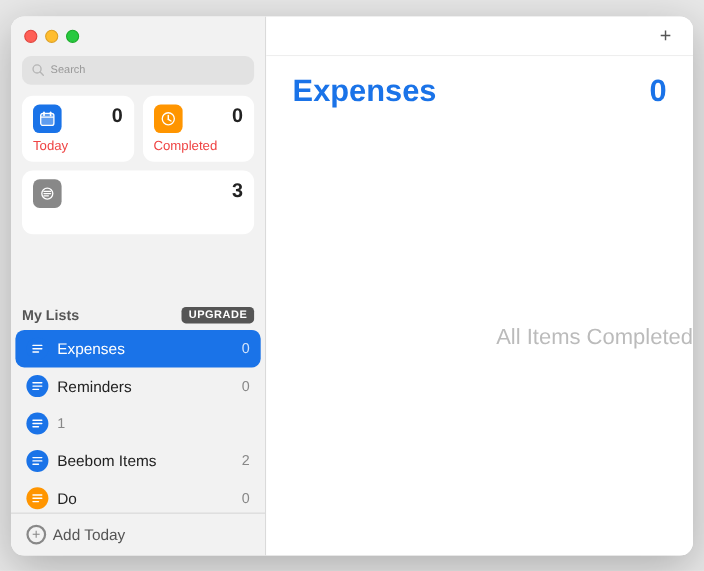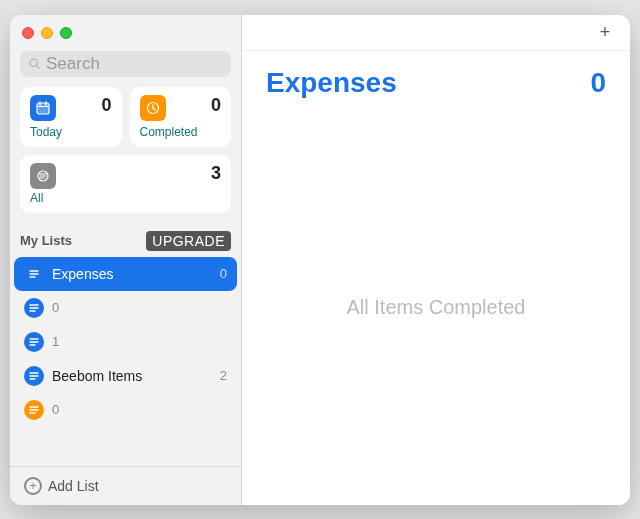"Search" span { font-size: 17px -> 10px }
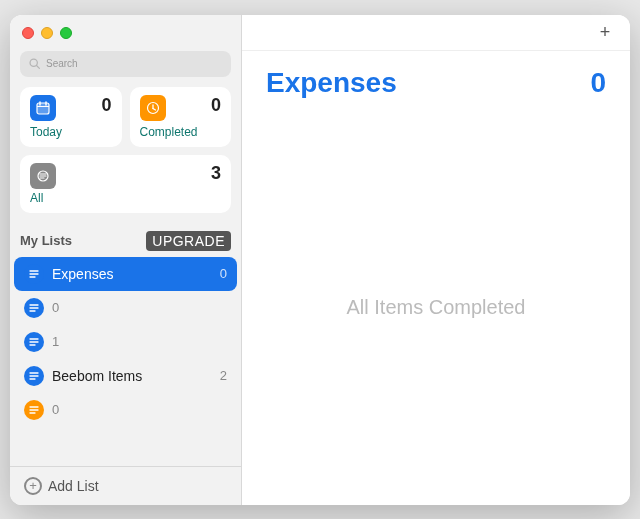"Today" .card-label { color: #0f766e -> #ef4444 }
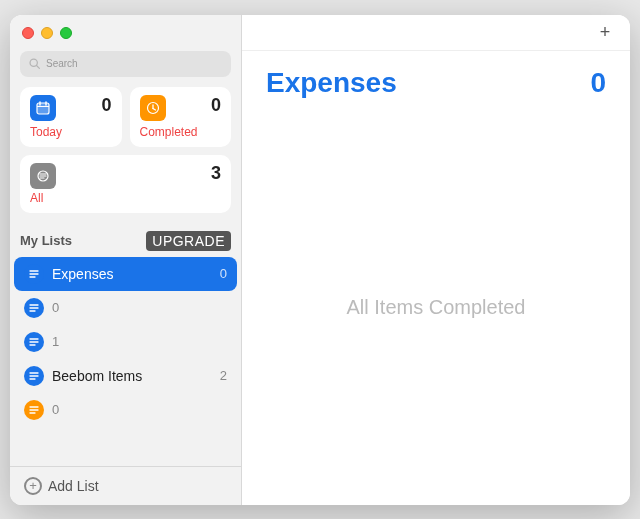"All" div.card-label { html: <div>All</div> -> none }
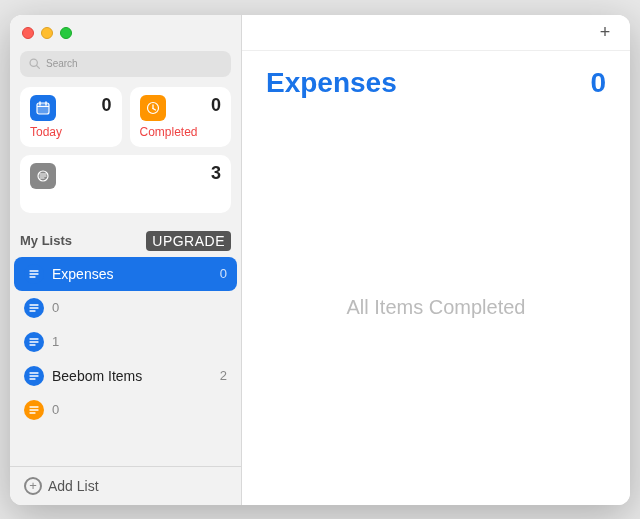"My Lists" .section-header { margin-top: none -> 48px }
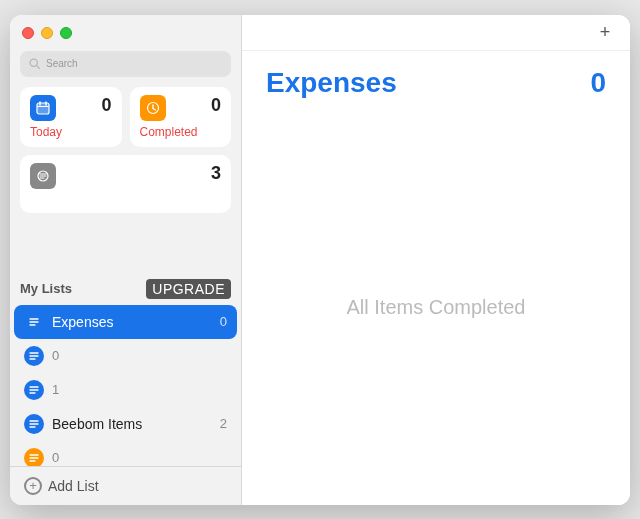"UPGRADE" .upgrade-badge { font-size: 14px -> 10px; font-weight: 400 -> 700 }
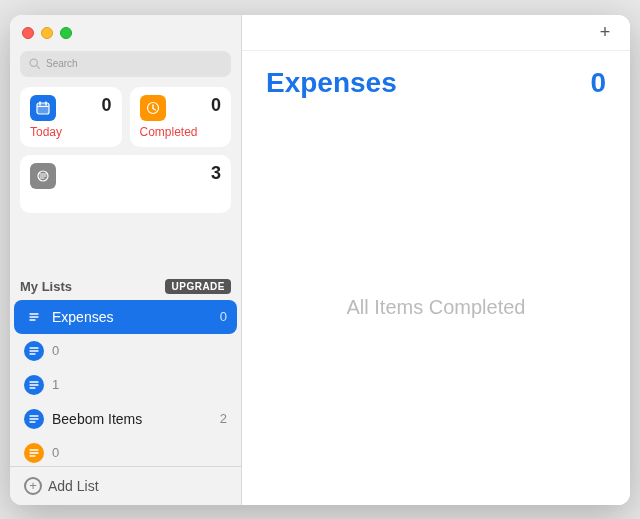"All Items Completed" .main-body { justify-content: center -> flex-end }
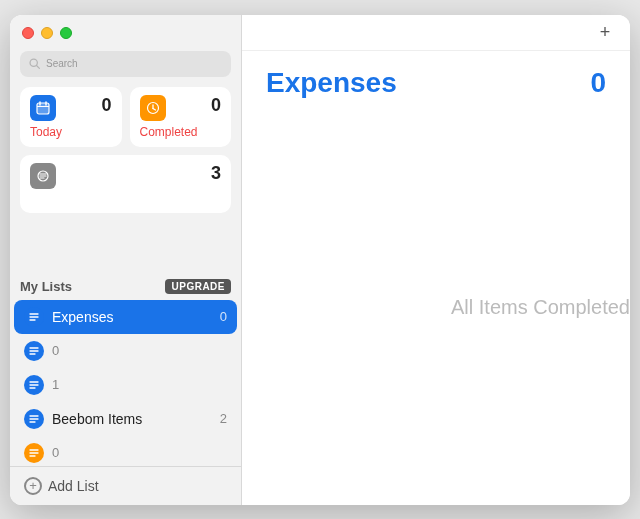"Reminders" span.list-item-label { html: none -> <span>Reminders</span> }
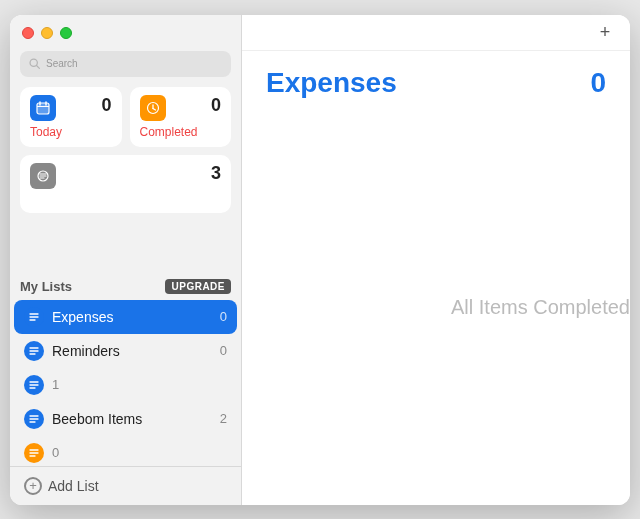"Do" span.list-item-label { html: none -> <span>Do</span> }
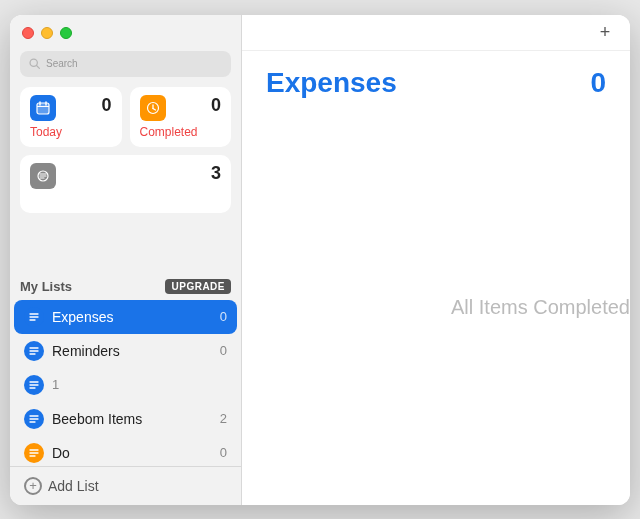"Add List" span { text: List -> Today }
